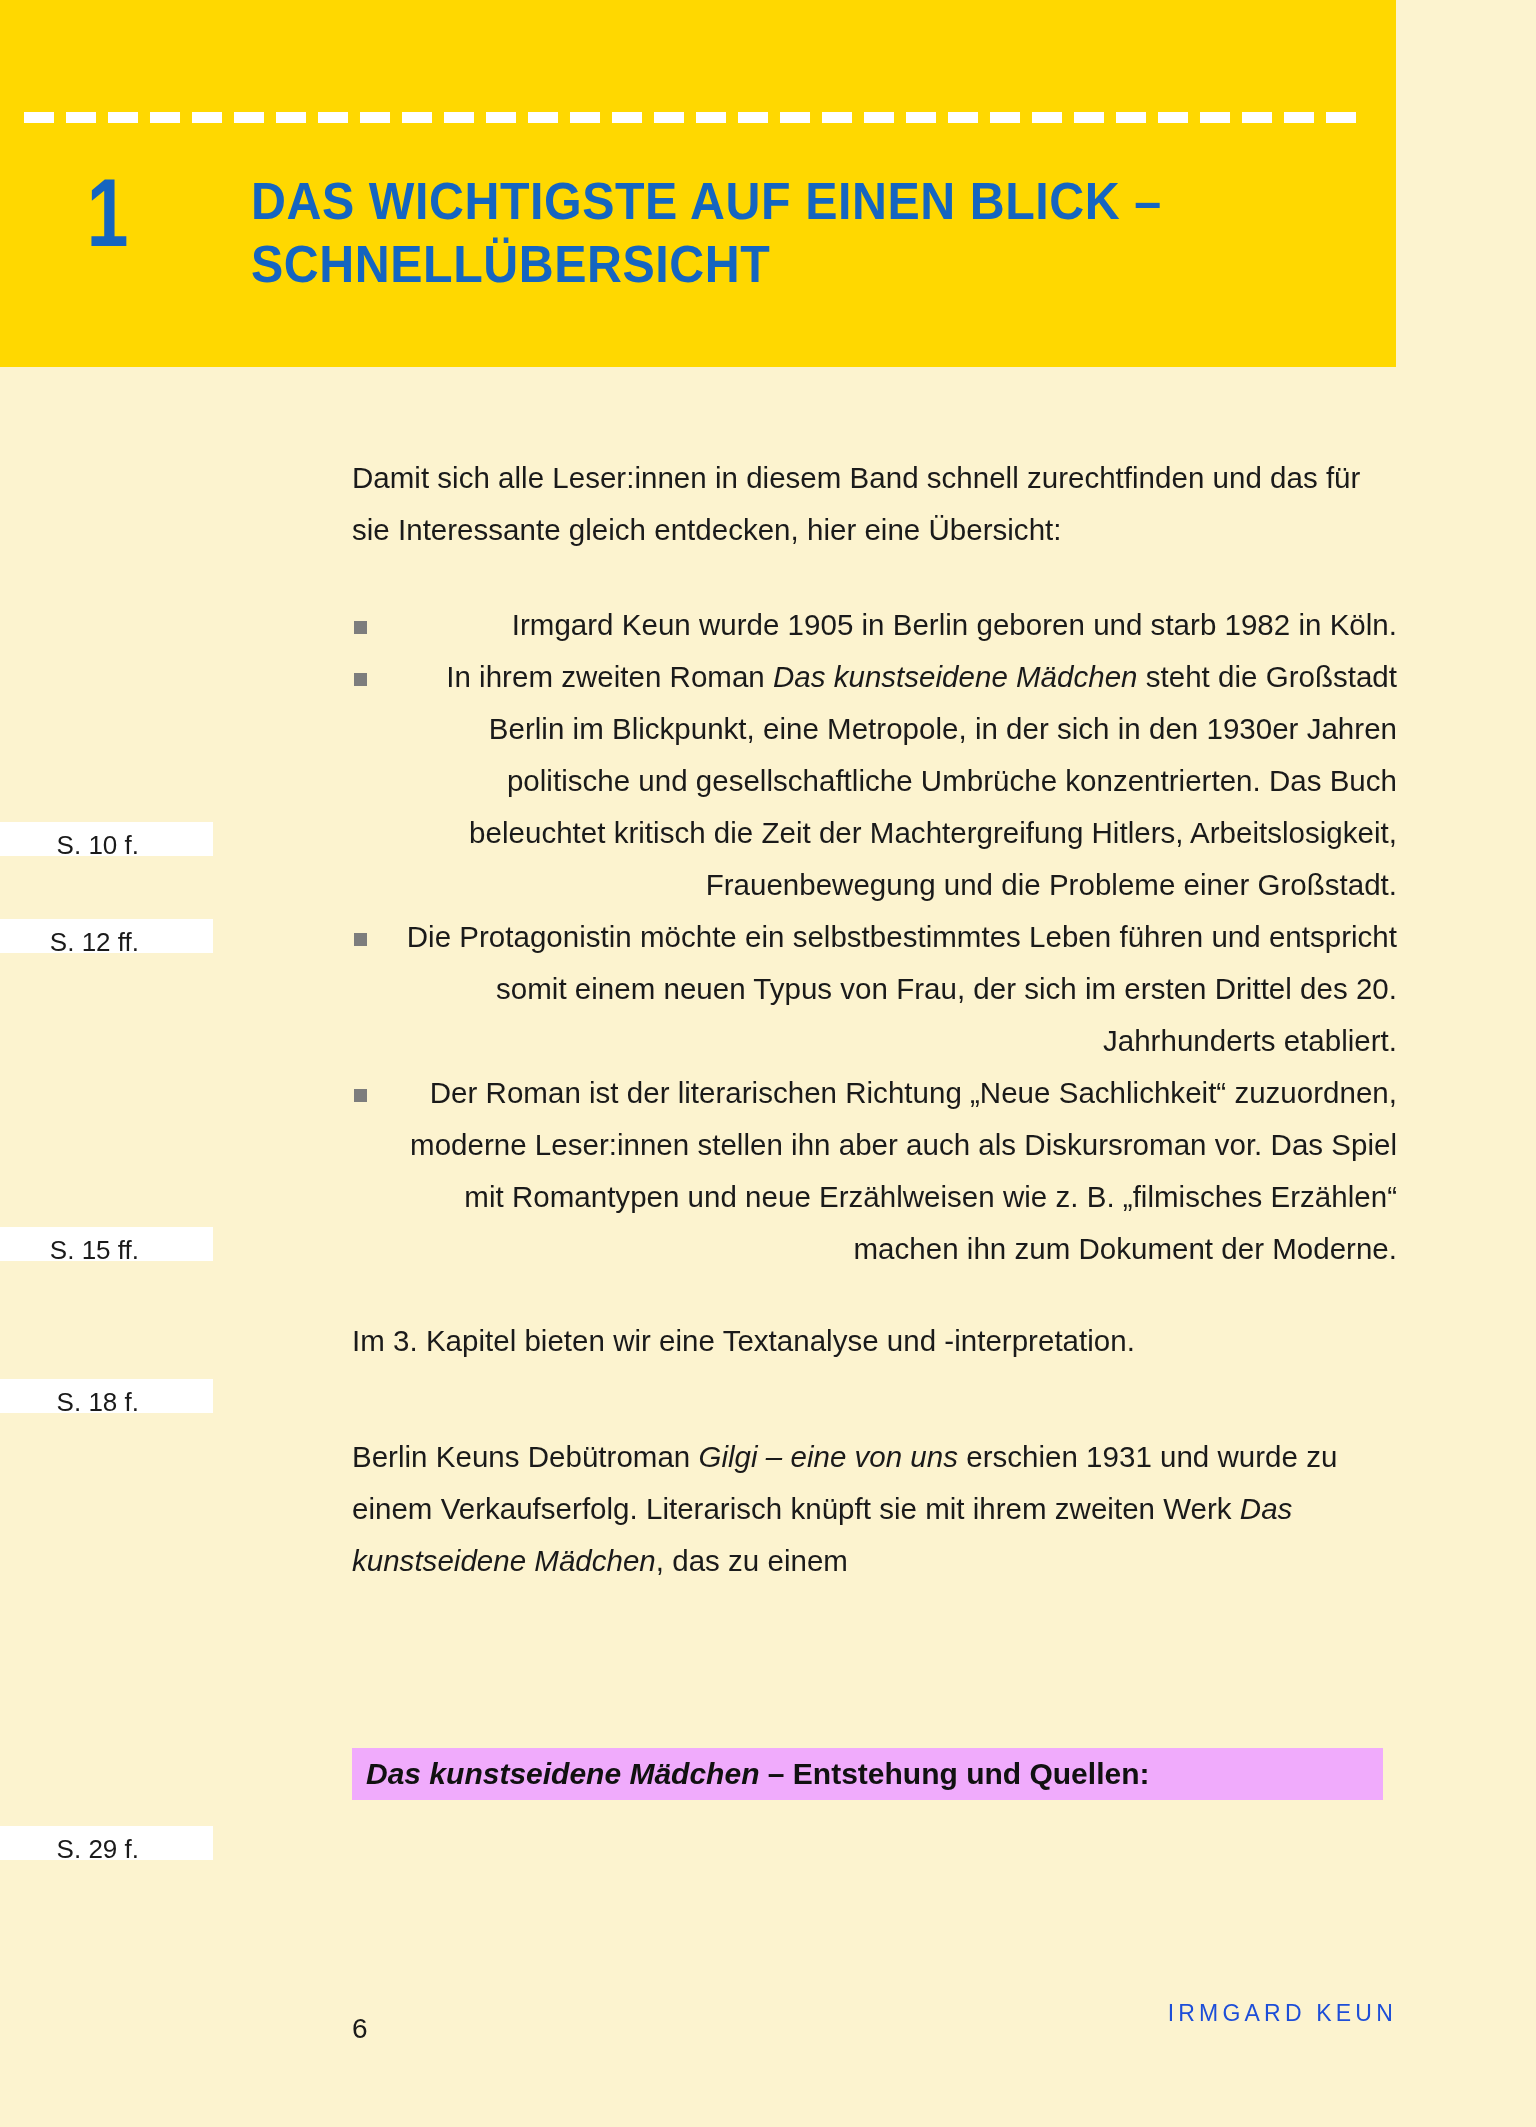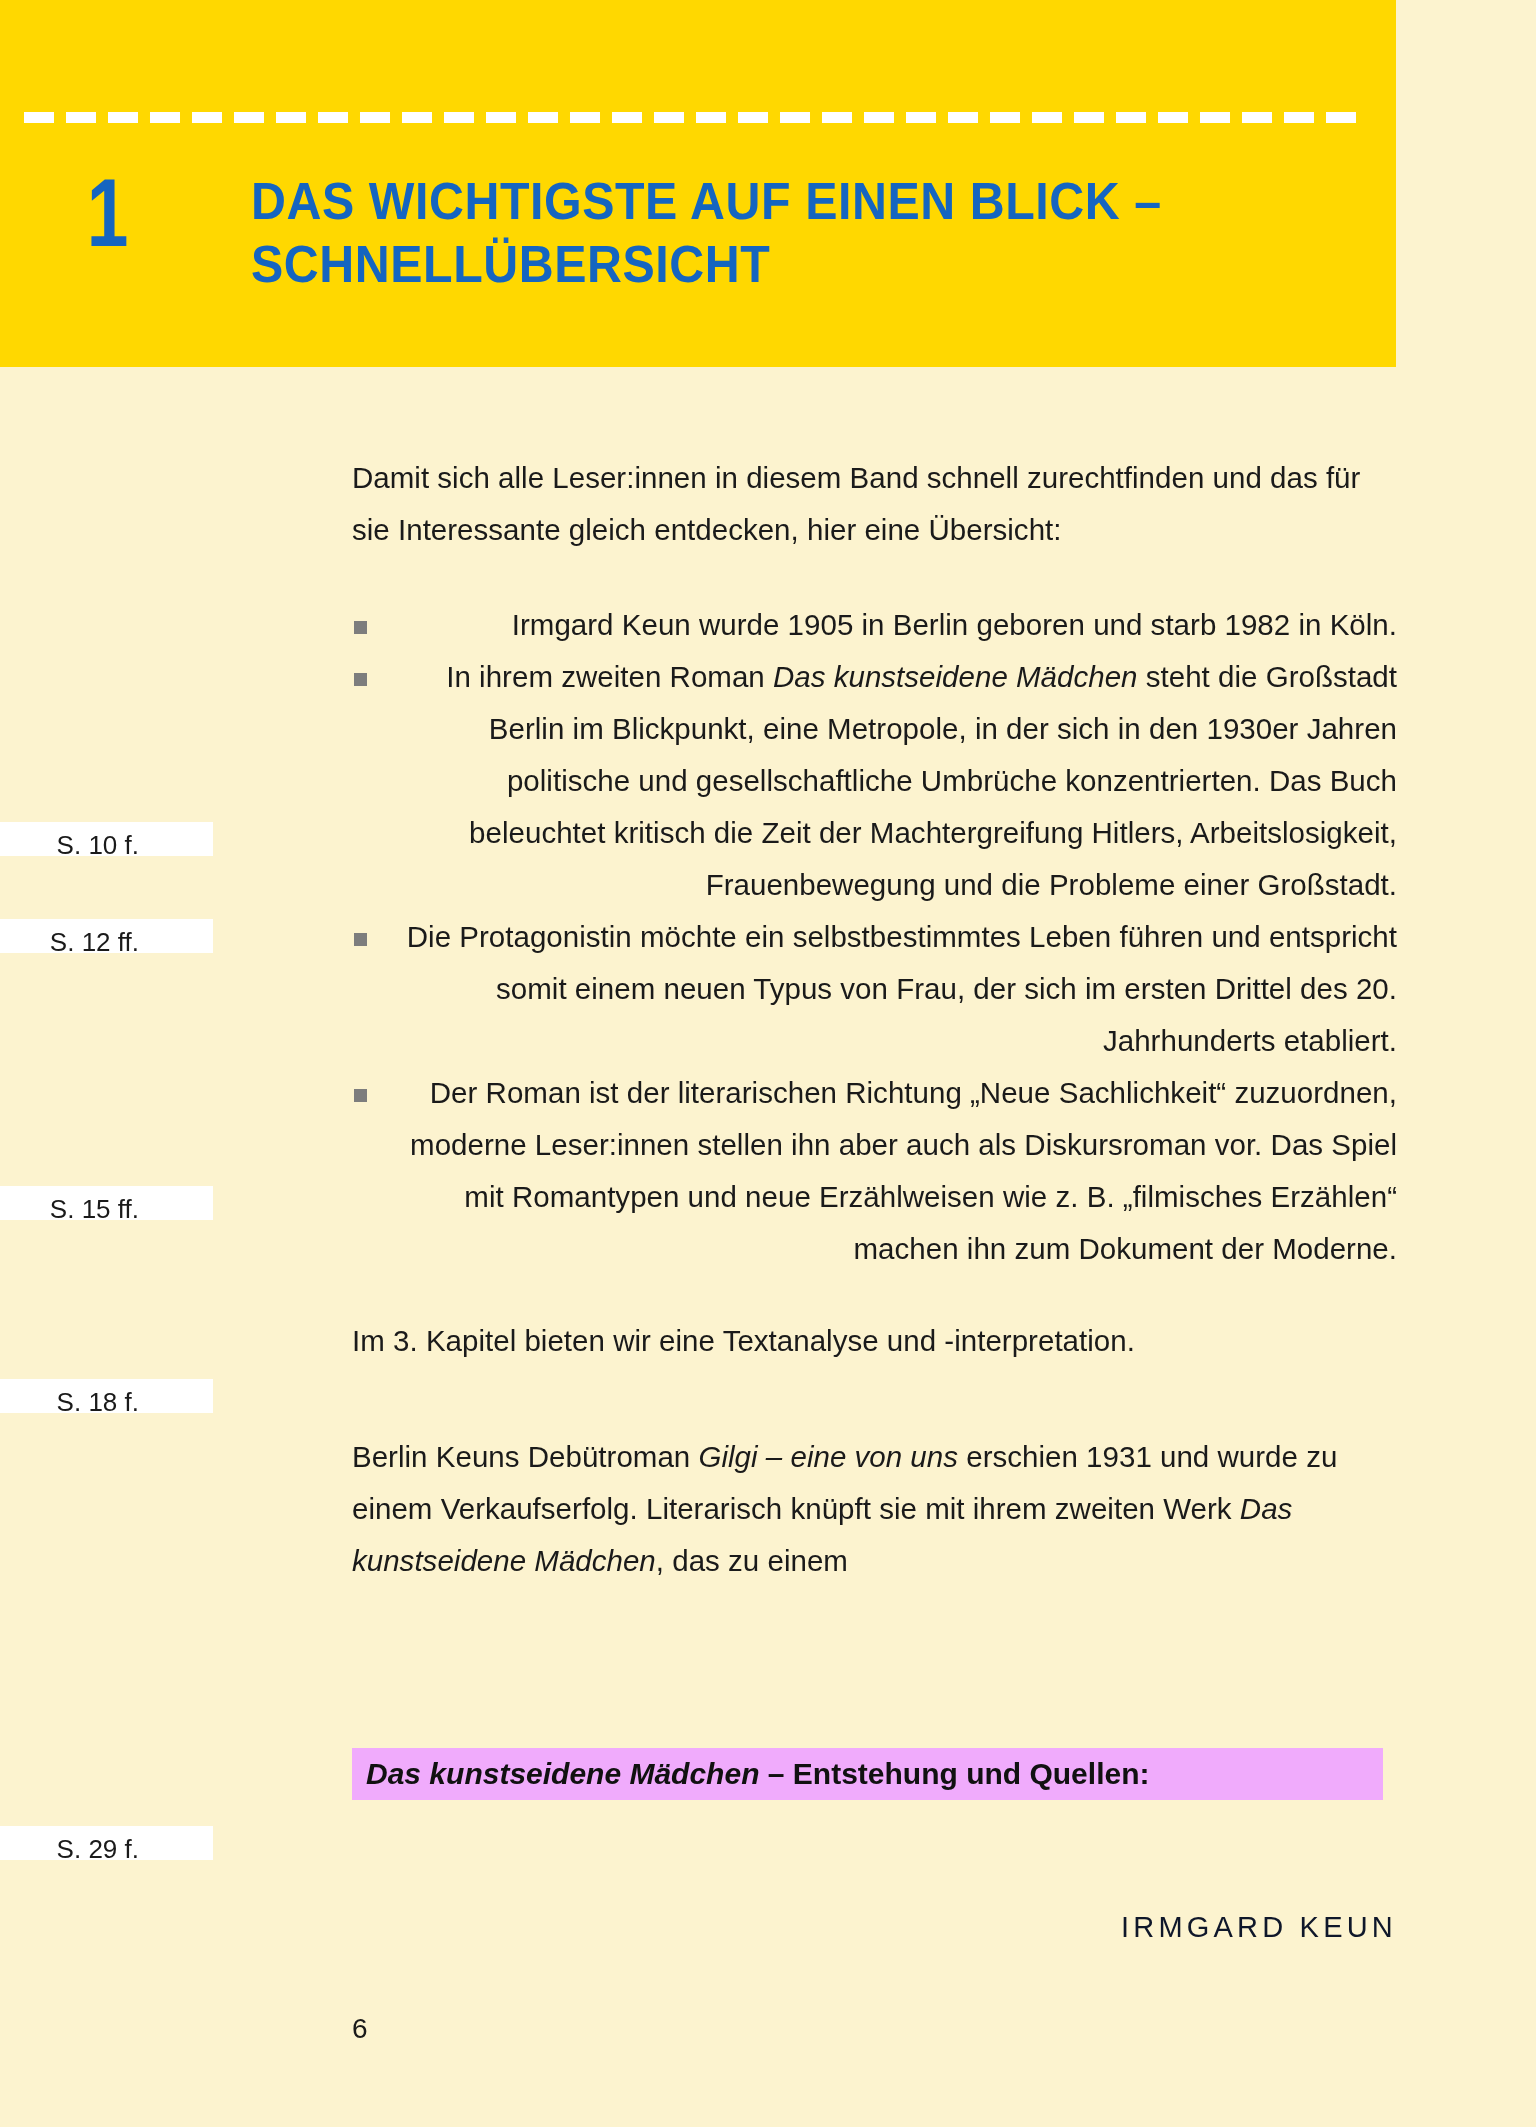"S. 15 ff." div.margin-tab { top: 1186px -> 1227px }
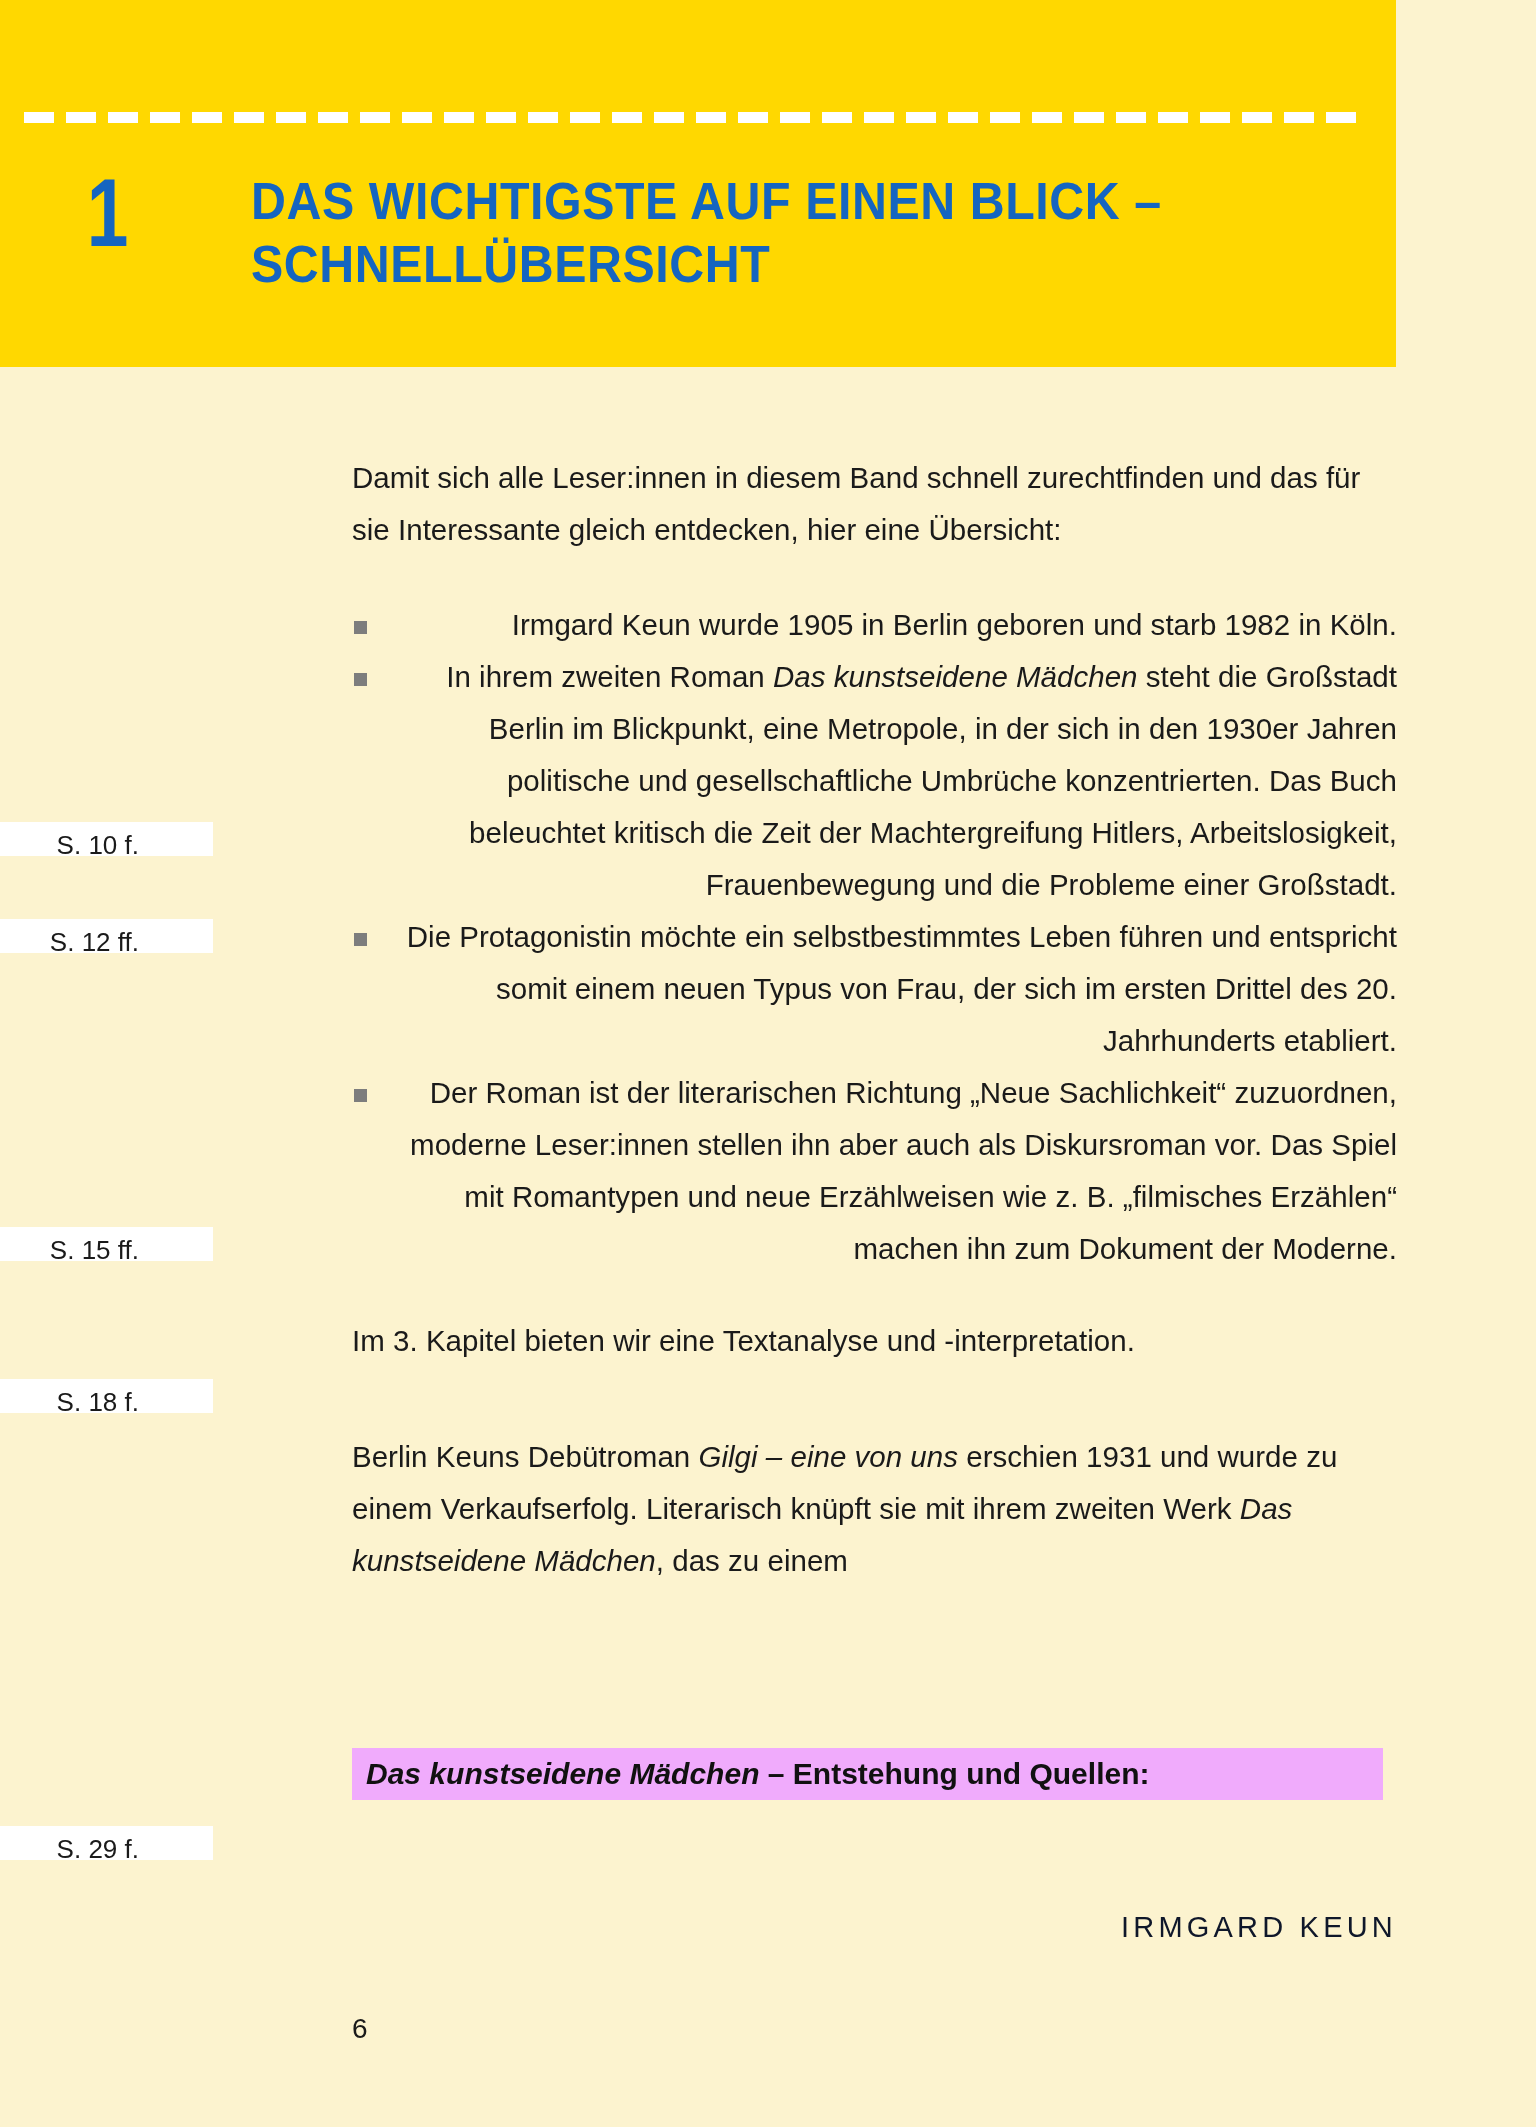"IRMGARD KEUN" .footer-book-title { color: #0f172a -> #1d4ed8; font-size: 29px -> 23px; top: 1911px -> 2000px }
